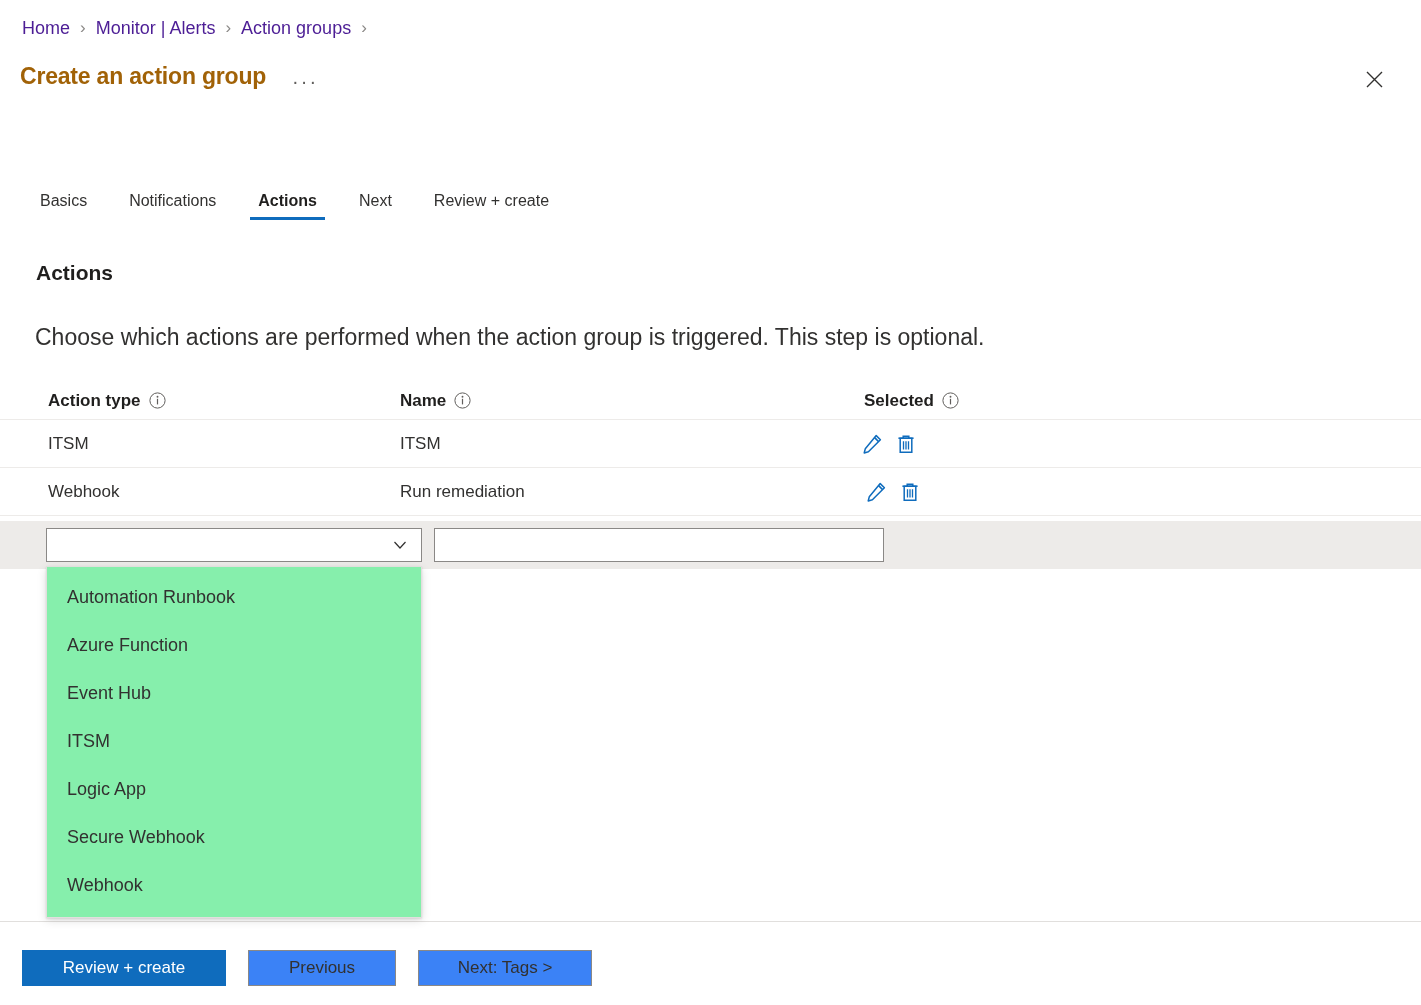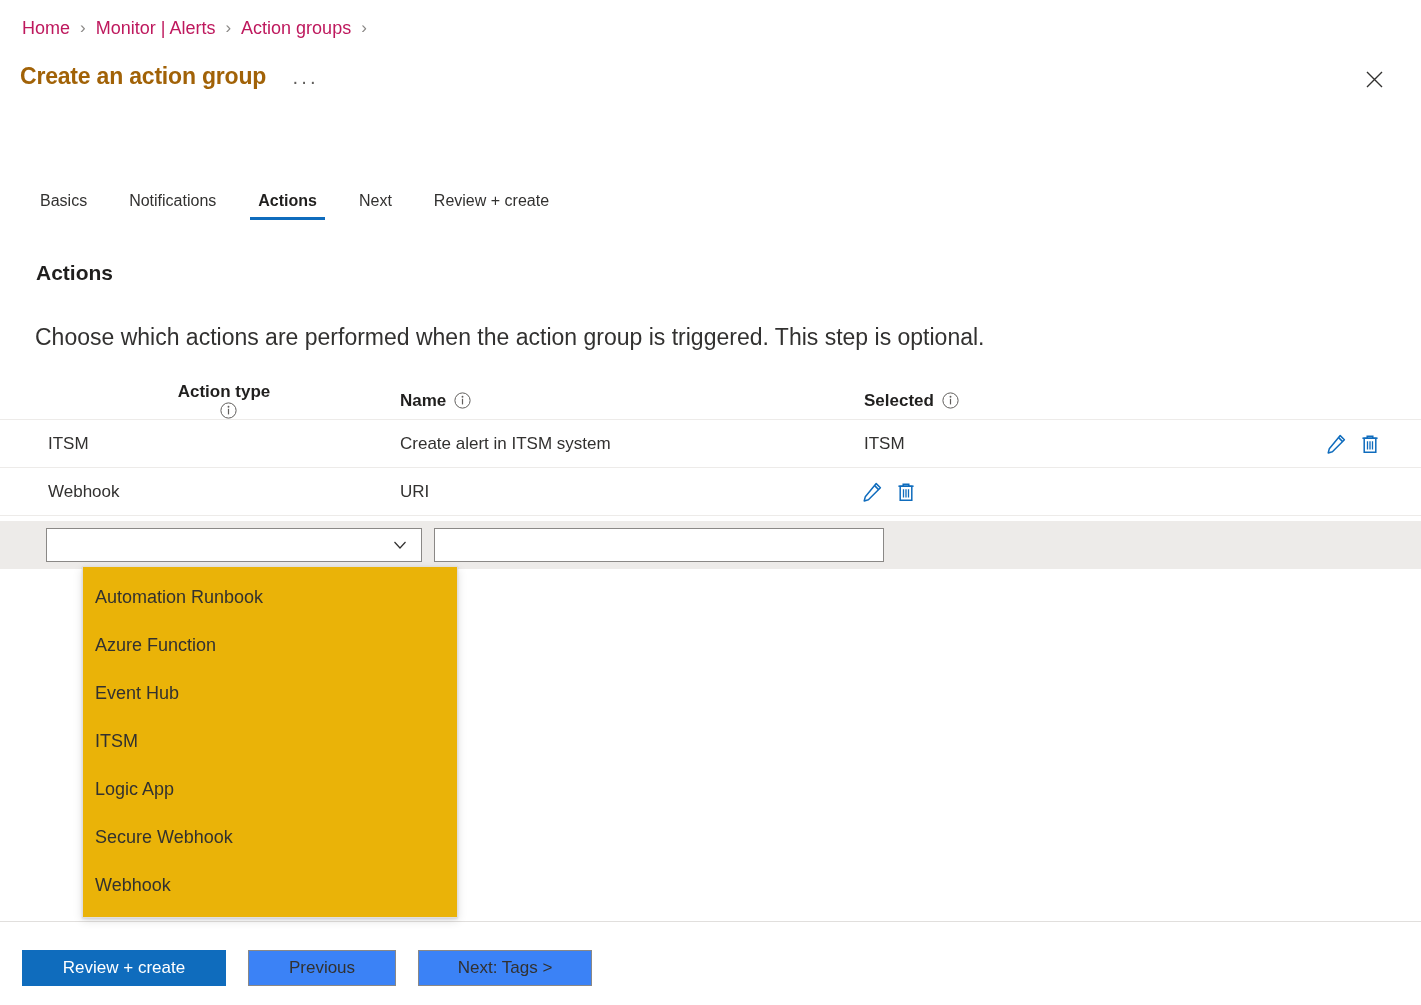"Home" .crumb-link { color: #be185d -> #4c1d95 }
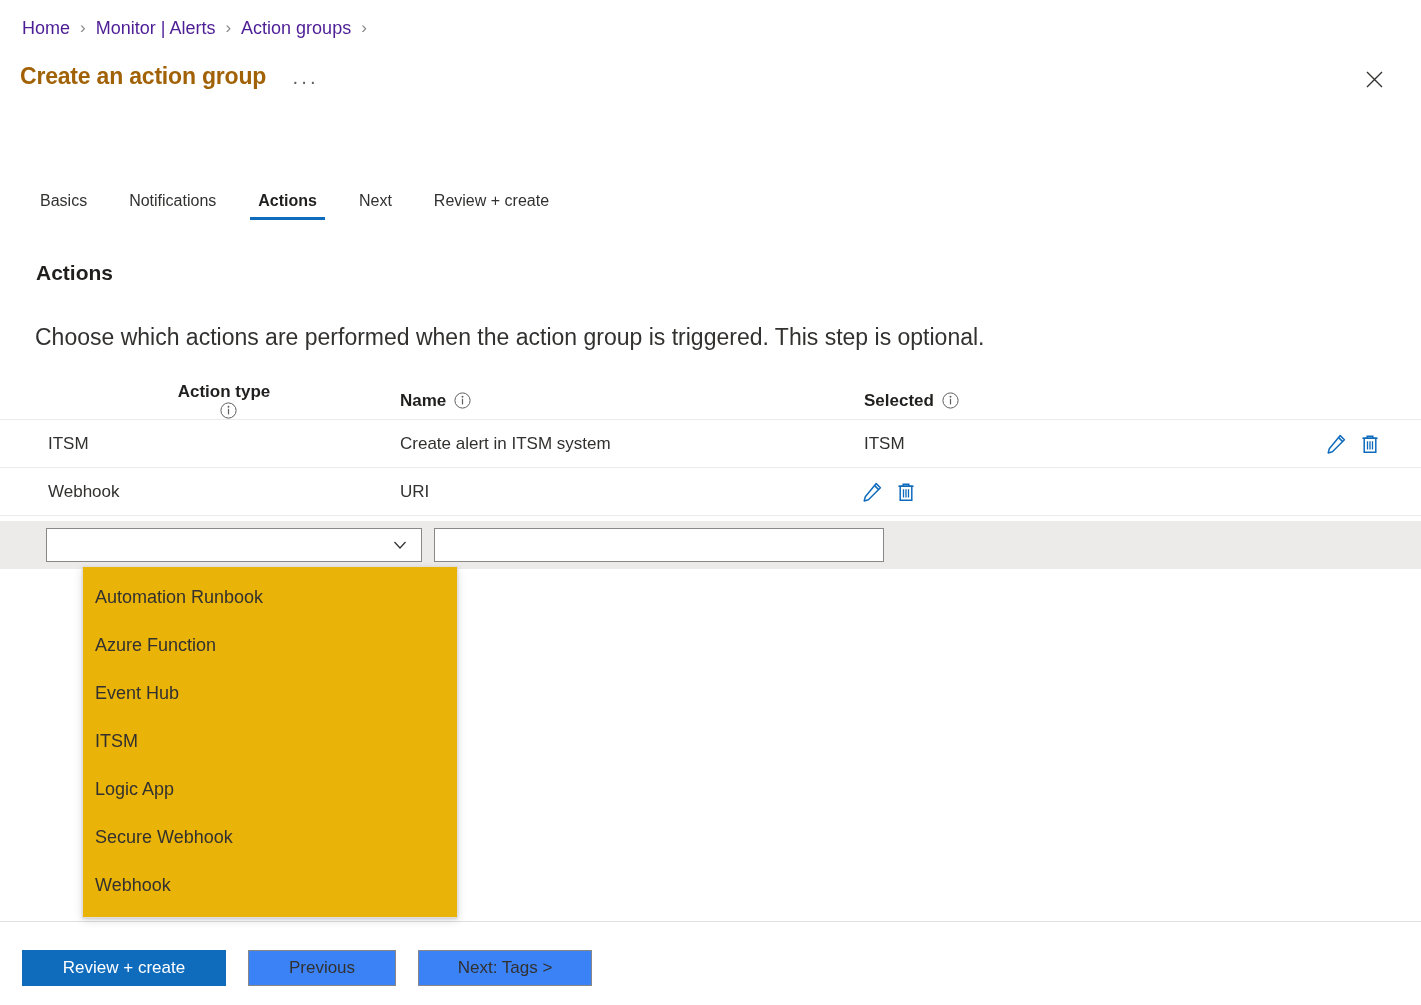"Action type" .col-type { flex-direction: column -> none }
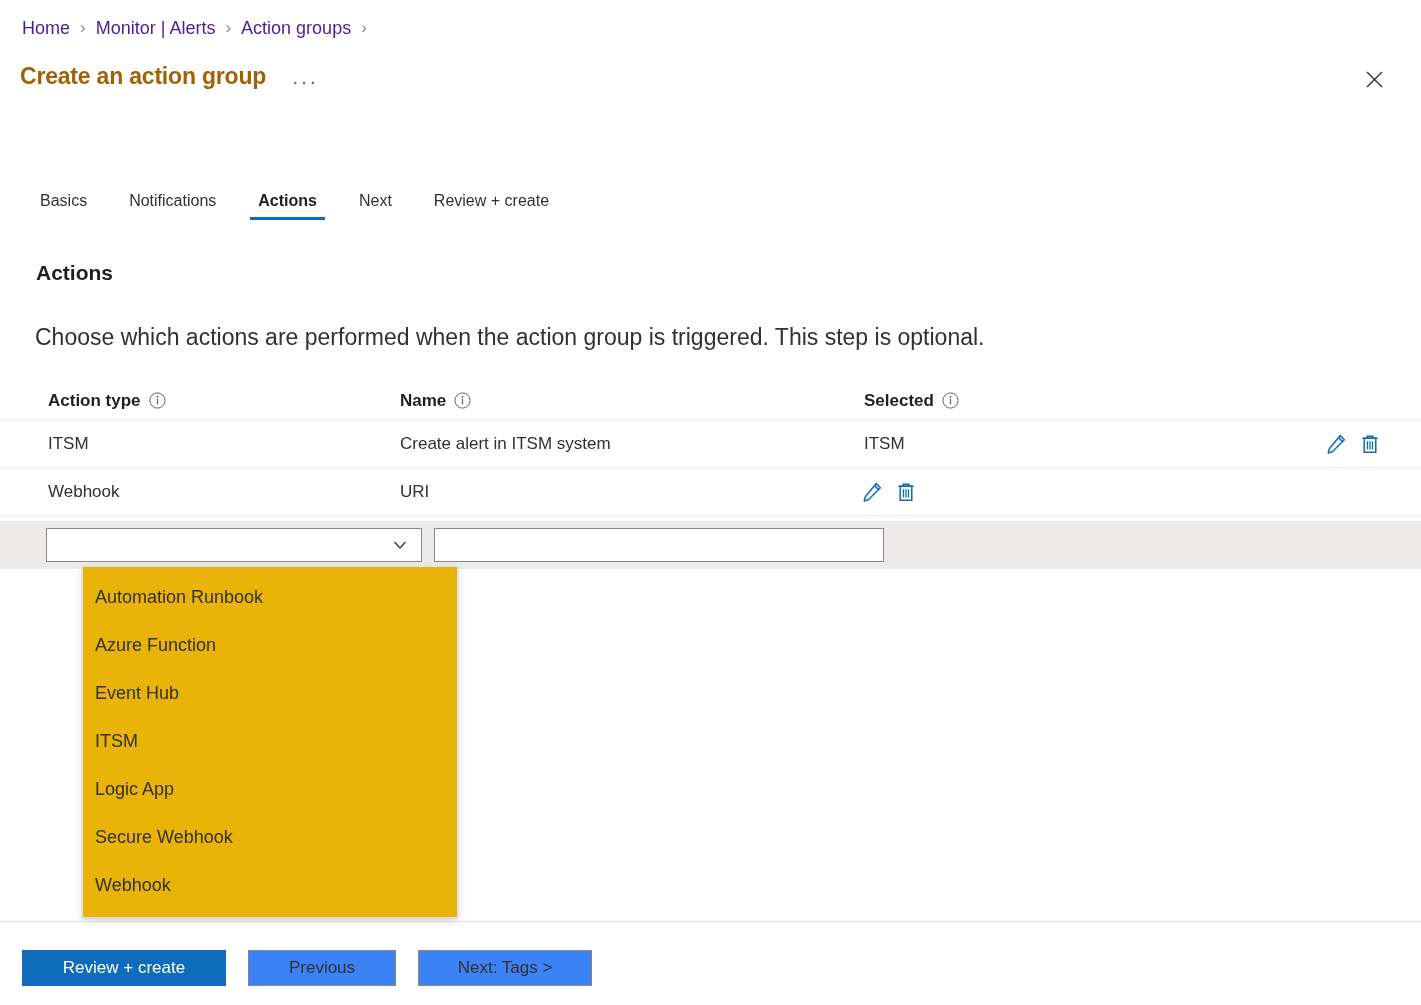"Create alert in ITSM system" div.col-name { html: <div>Create alert in ITSM system</div> -> none }
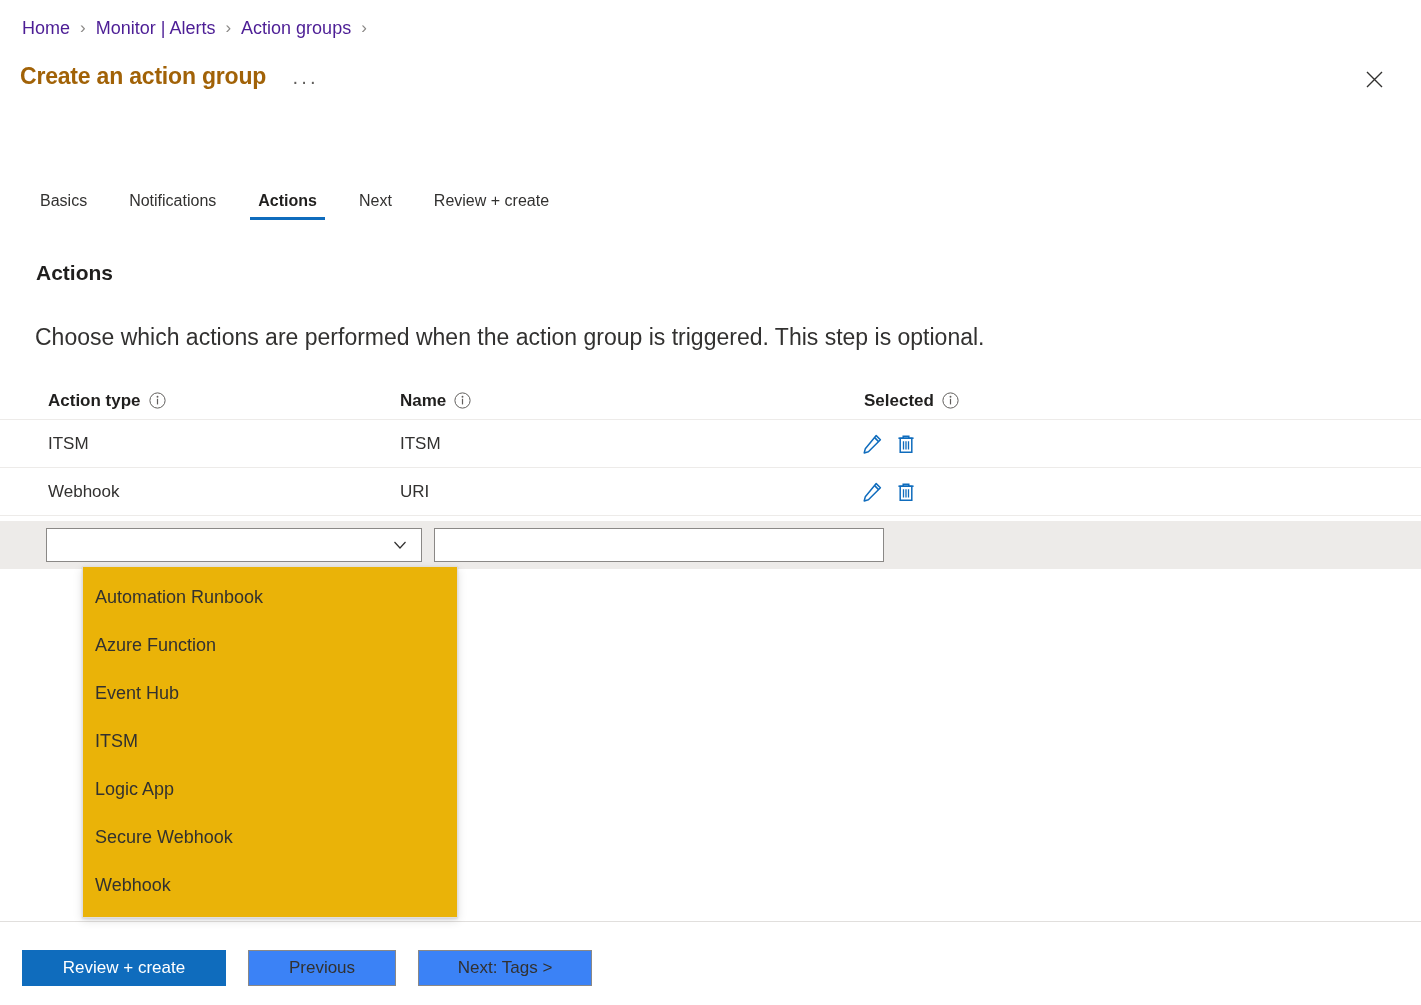"Run remediation" div.col-name { html: none -> <div>Run remediation</div> }
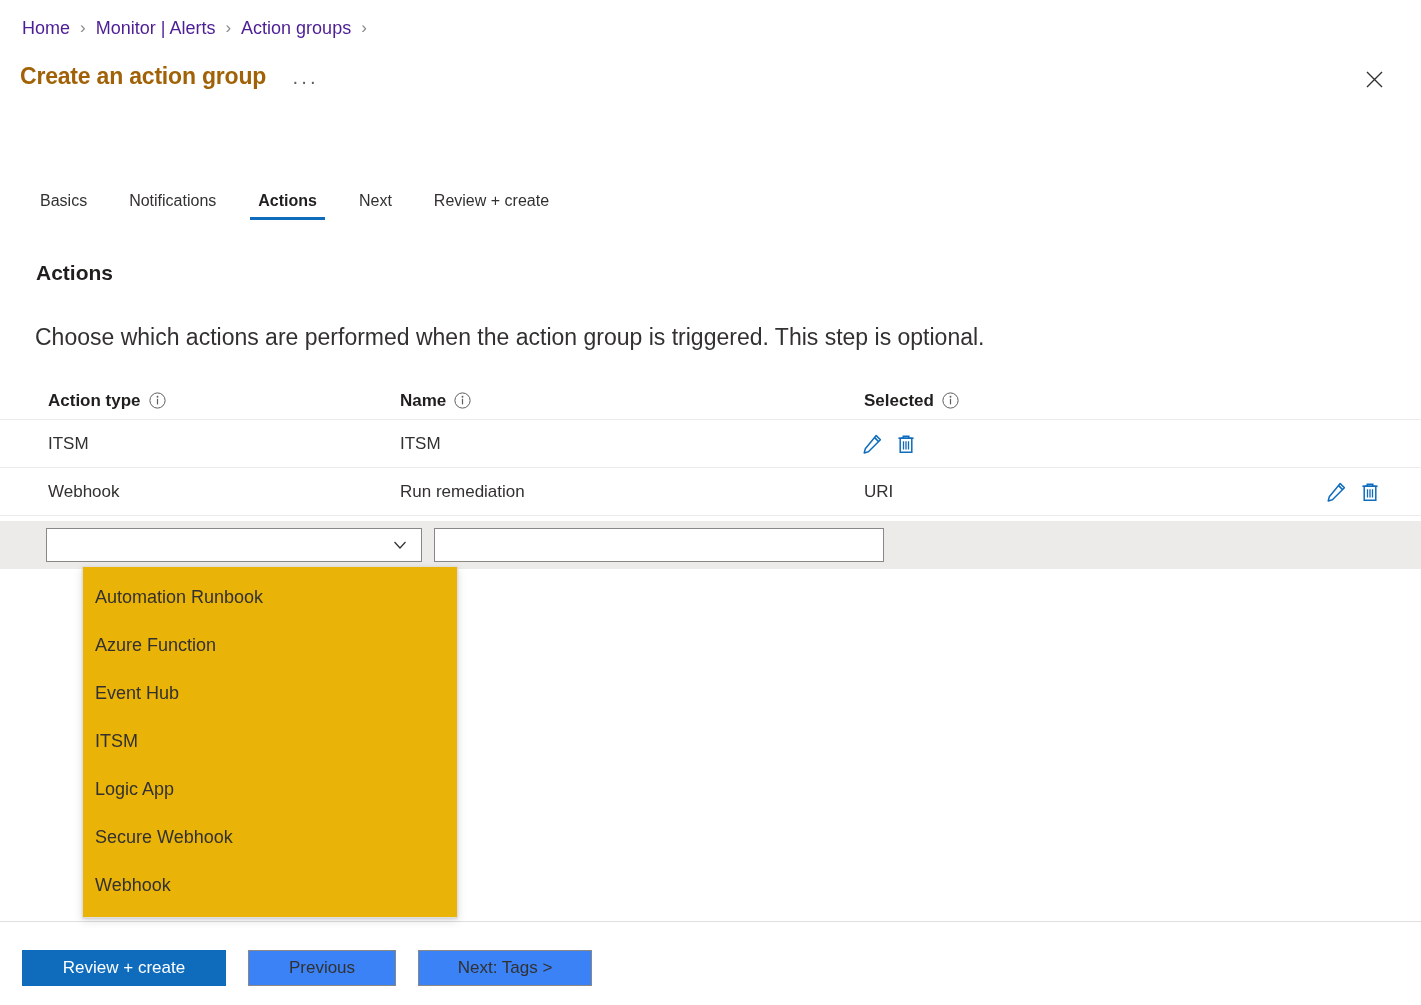"URI" div.col-sel { html: <div>URI</div> -> none }
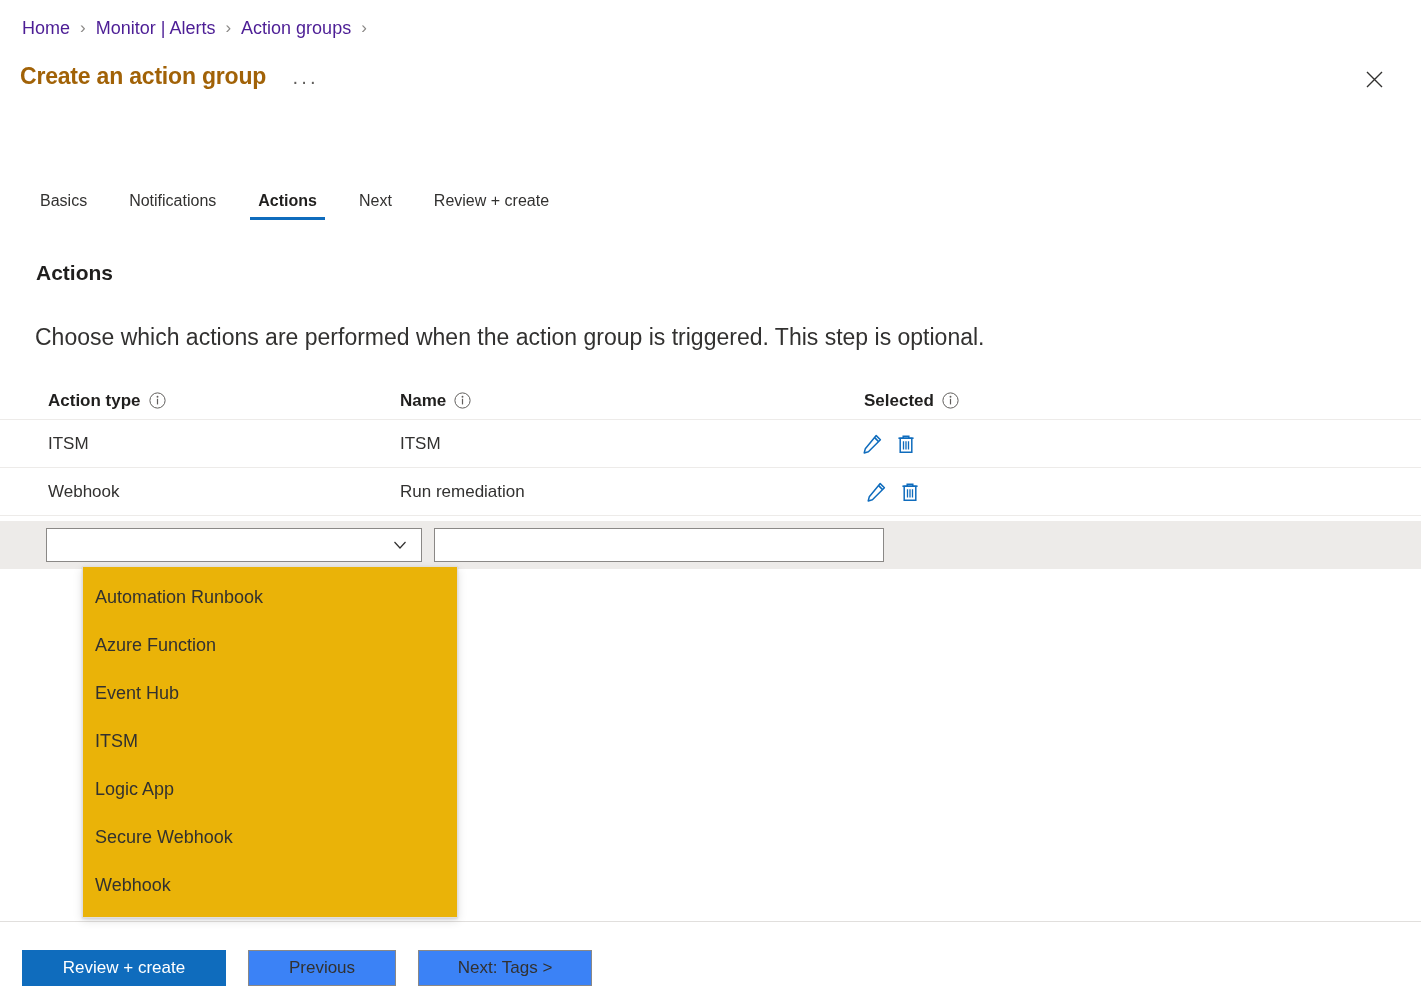"Automation Runbook" .dropdown-panel { background: #eab308 -> #86efac; margin-left: 36px -> none; padding: 6px 0 8px 0 -> 6px 0 8px 8px }
